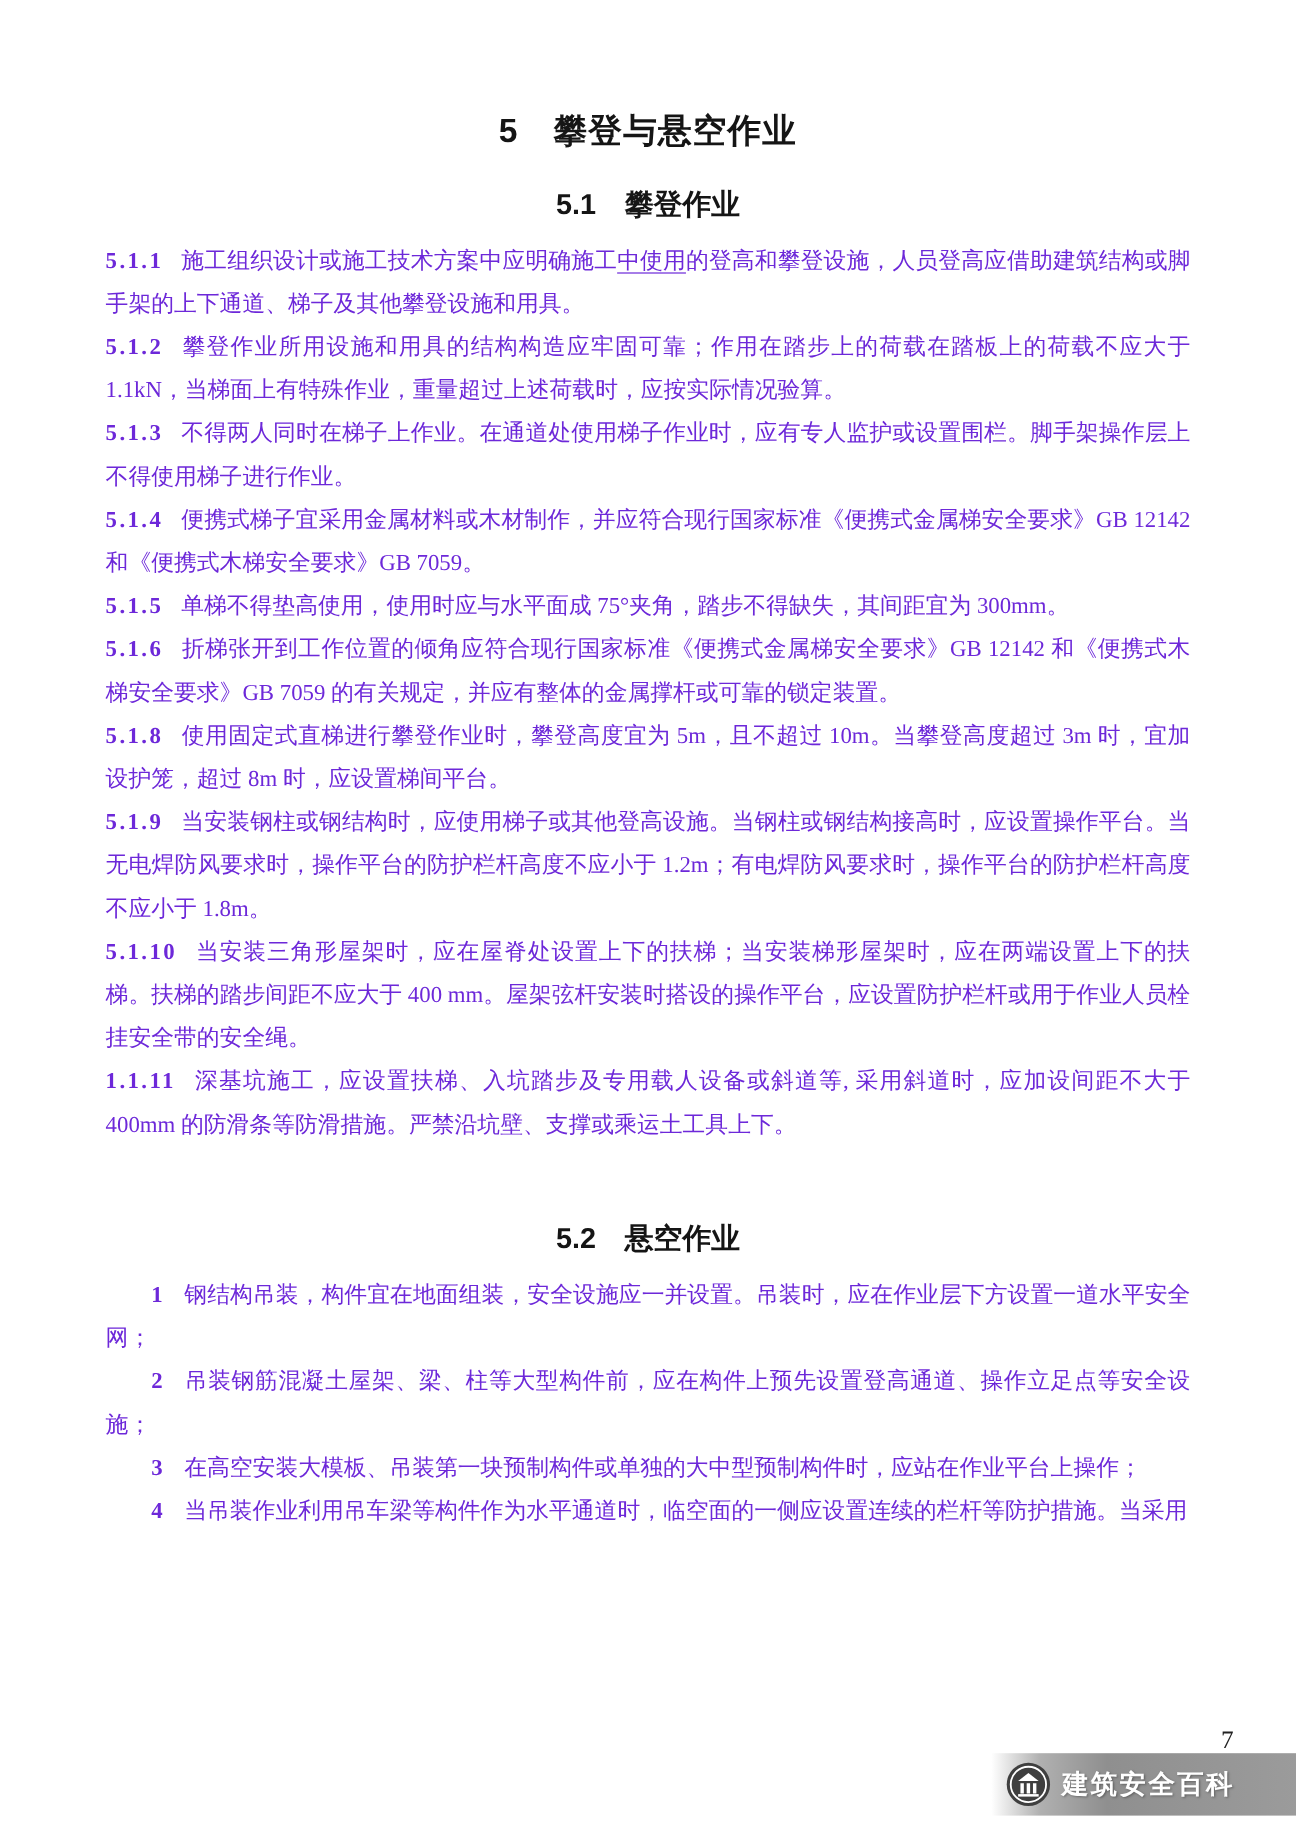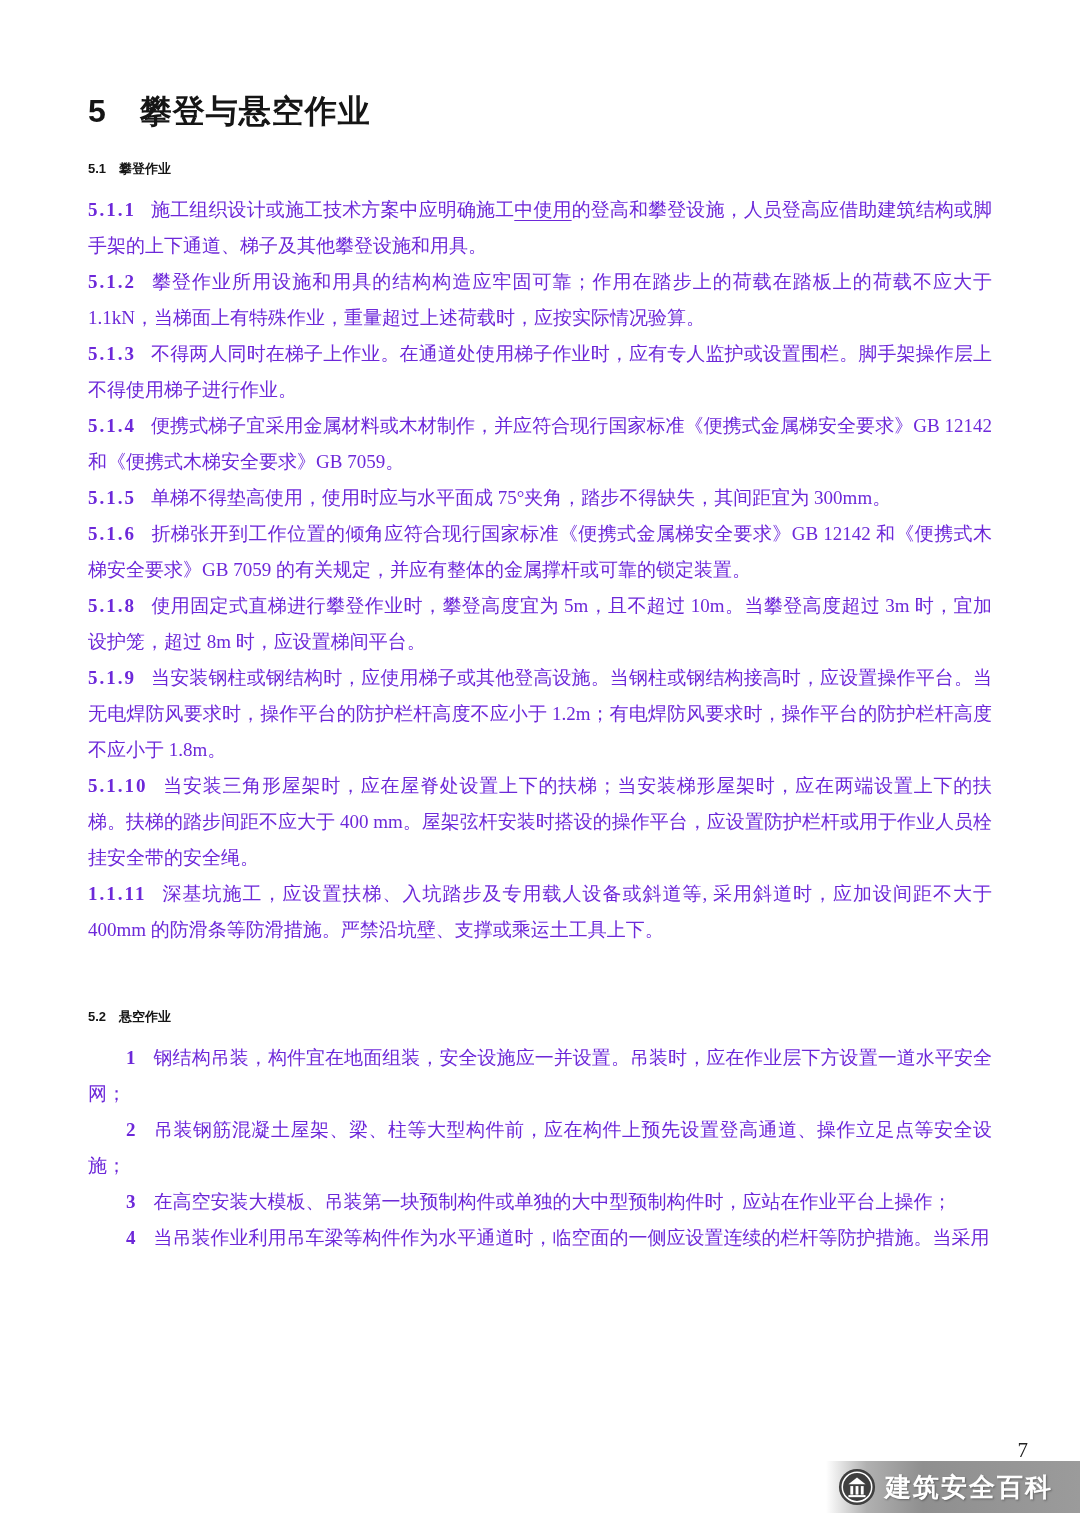"5 攀登与悬空作业" .doc-title { font-size: 32px -> 28px; text-align: left -> center }
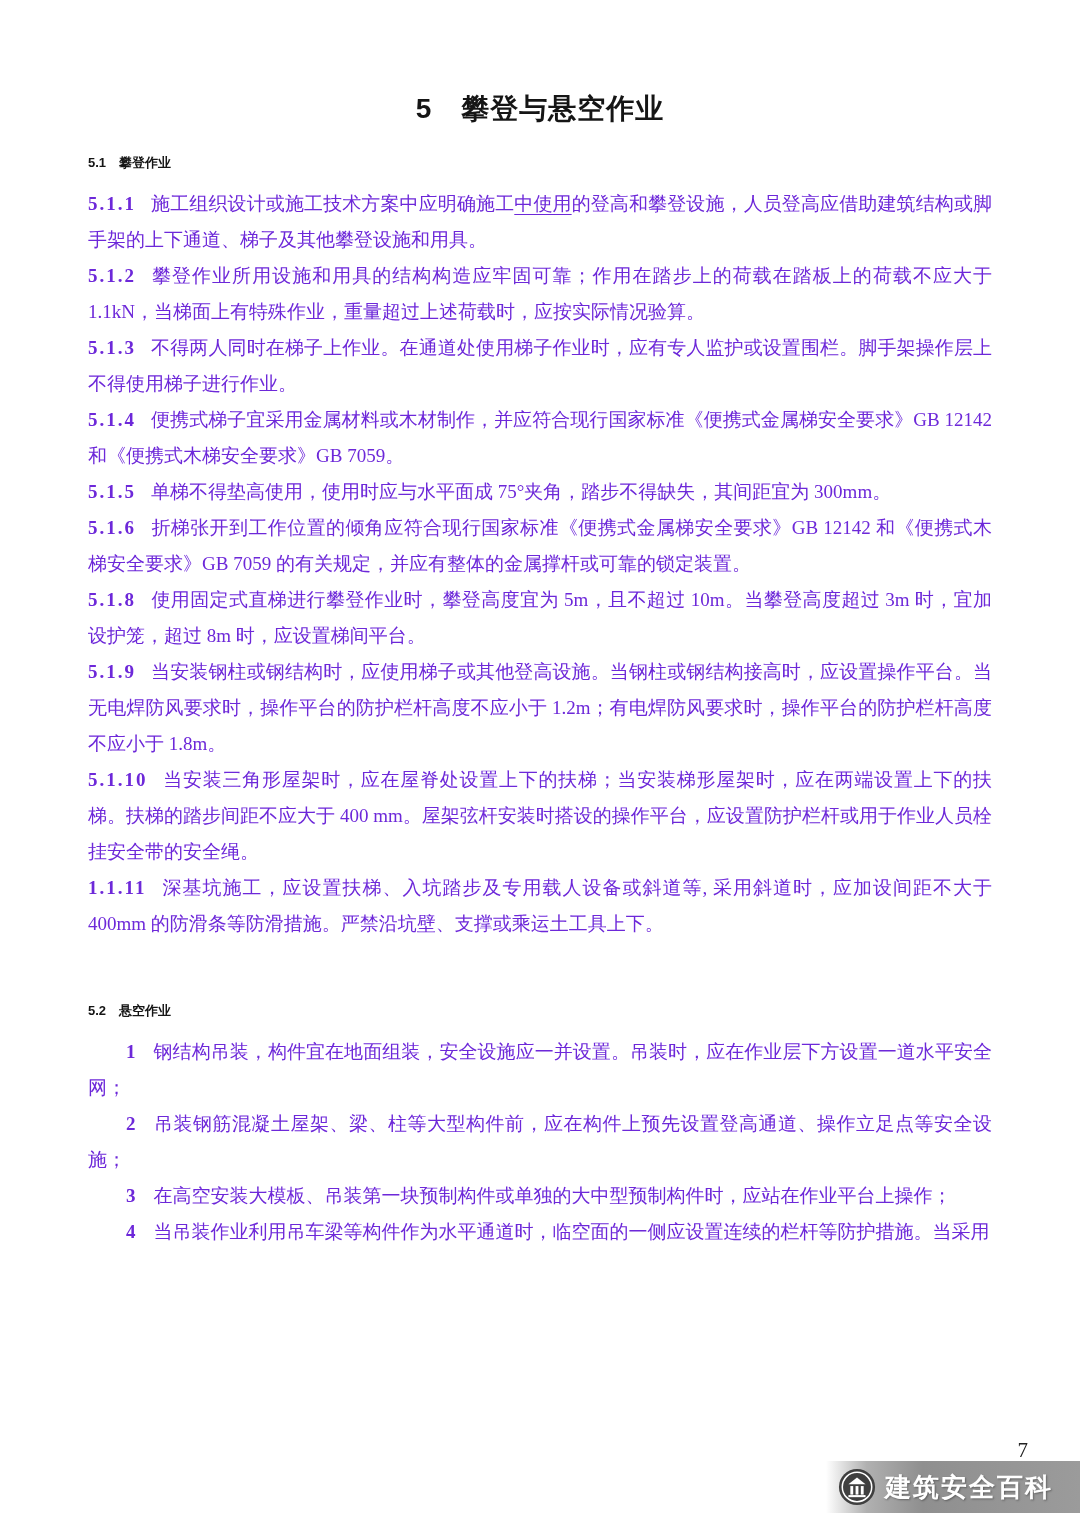"5.1 攀登作业" .sec-heading { font-size: 13px -> 24px; text-align: none -> center }
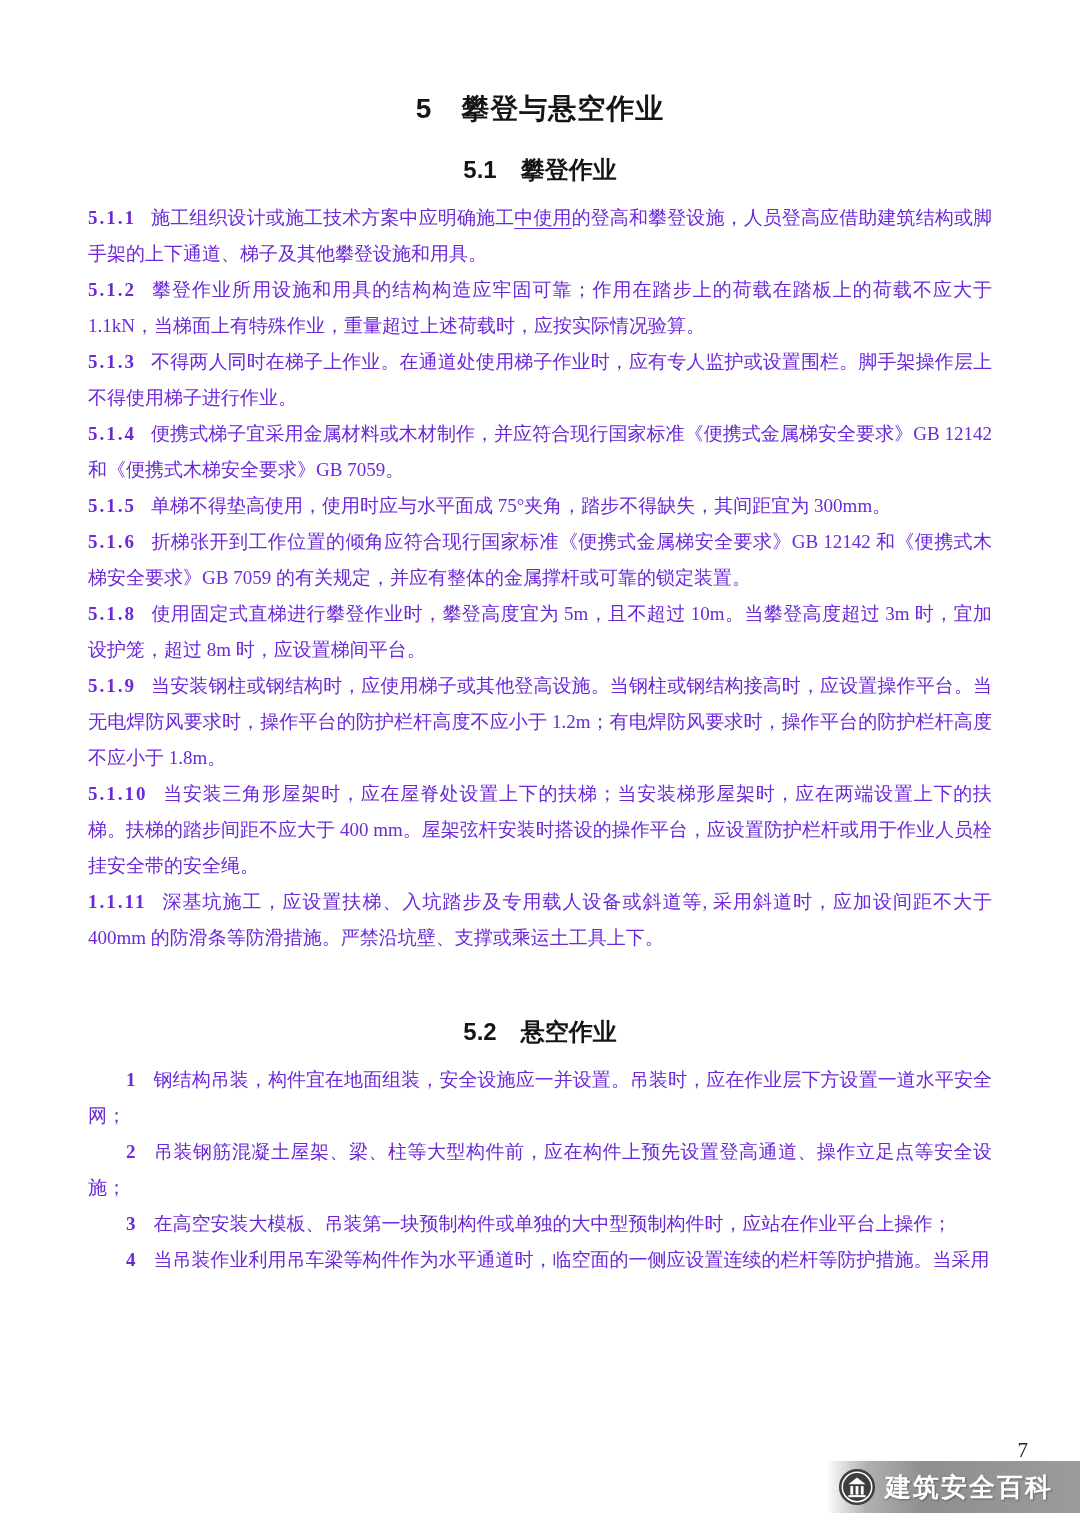"建筑安全百科" .wm-text { font-size: 26px -> 22px }
